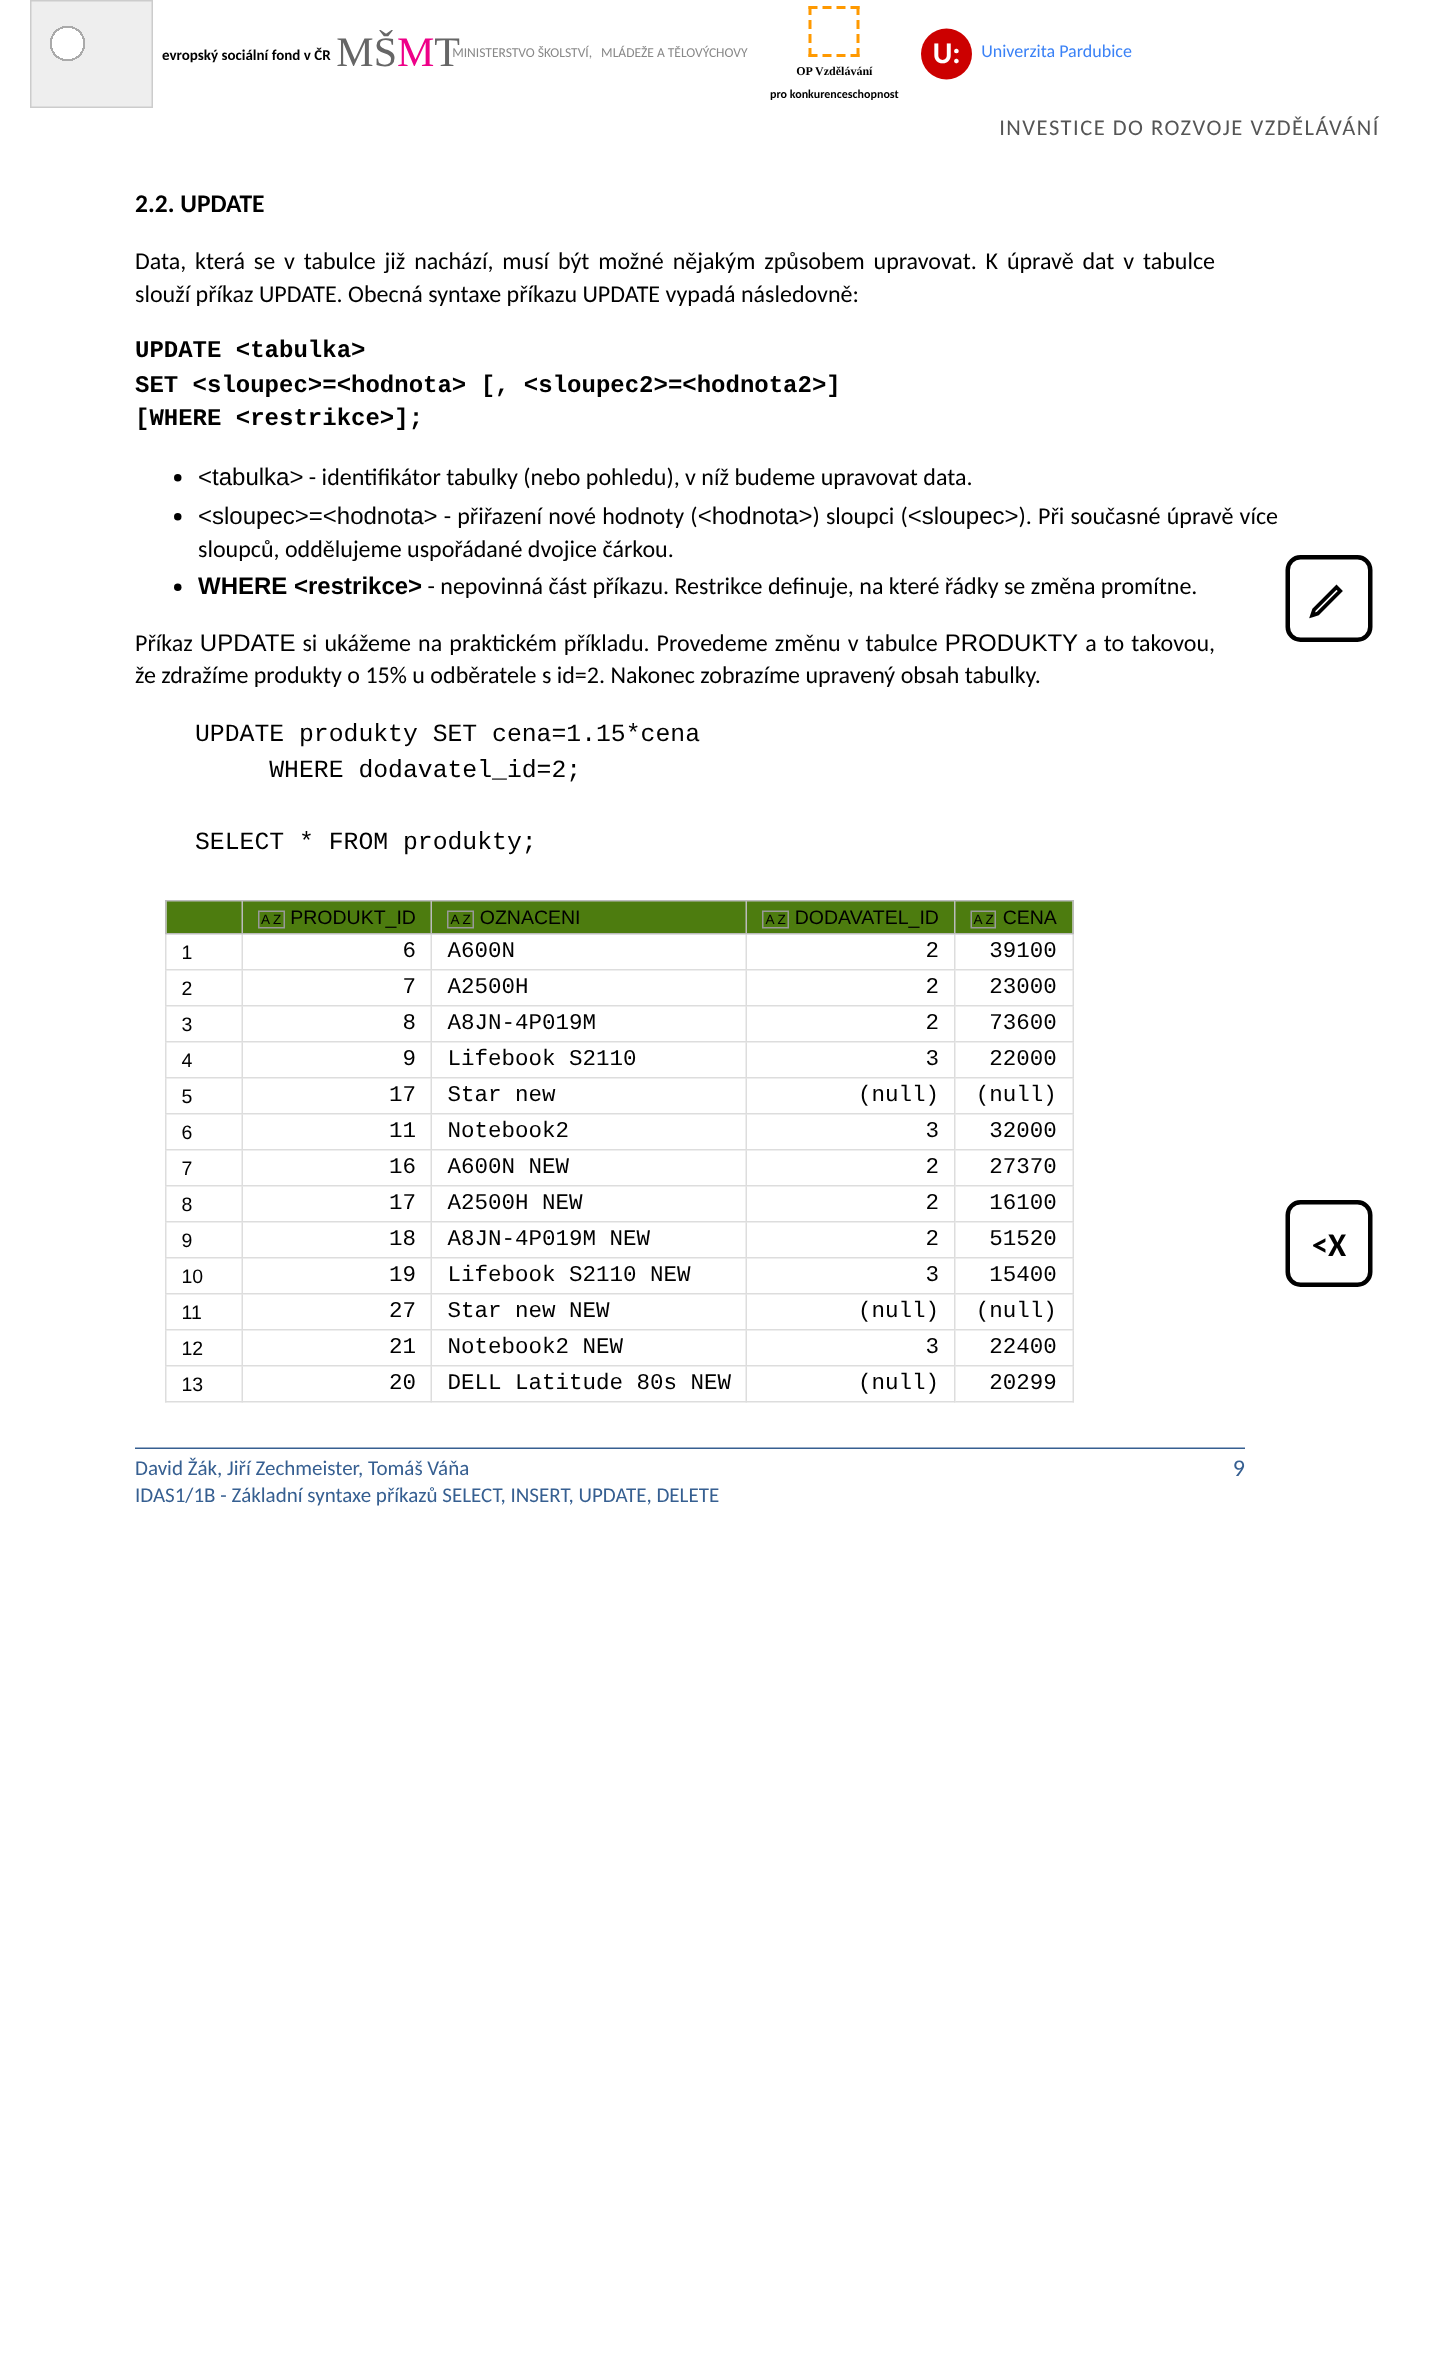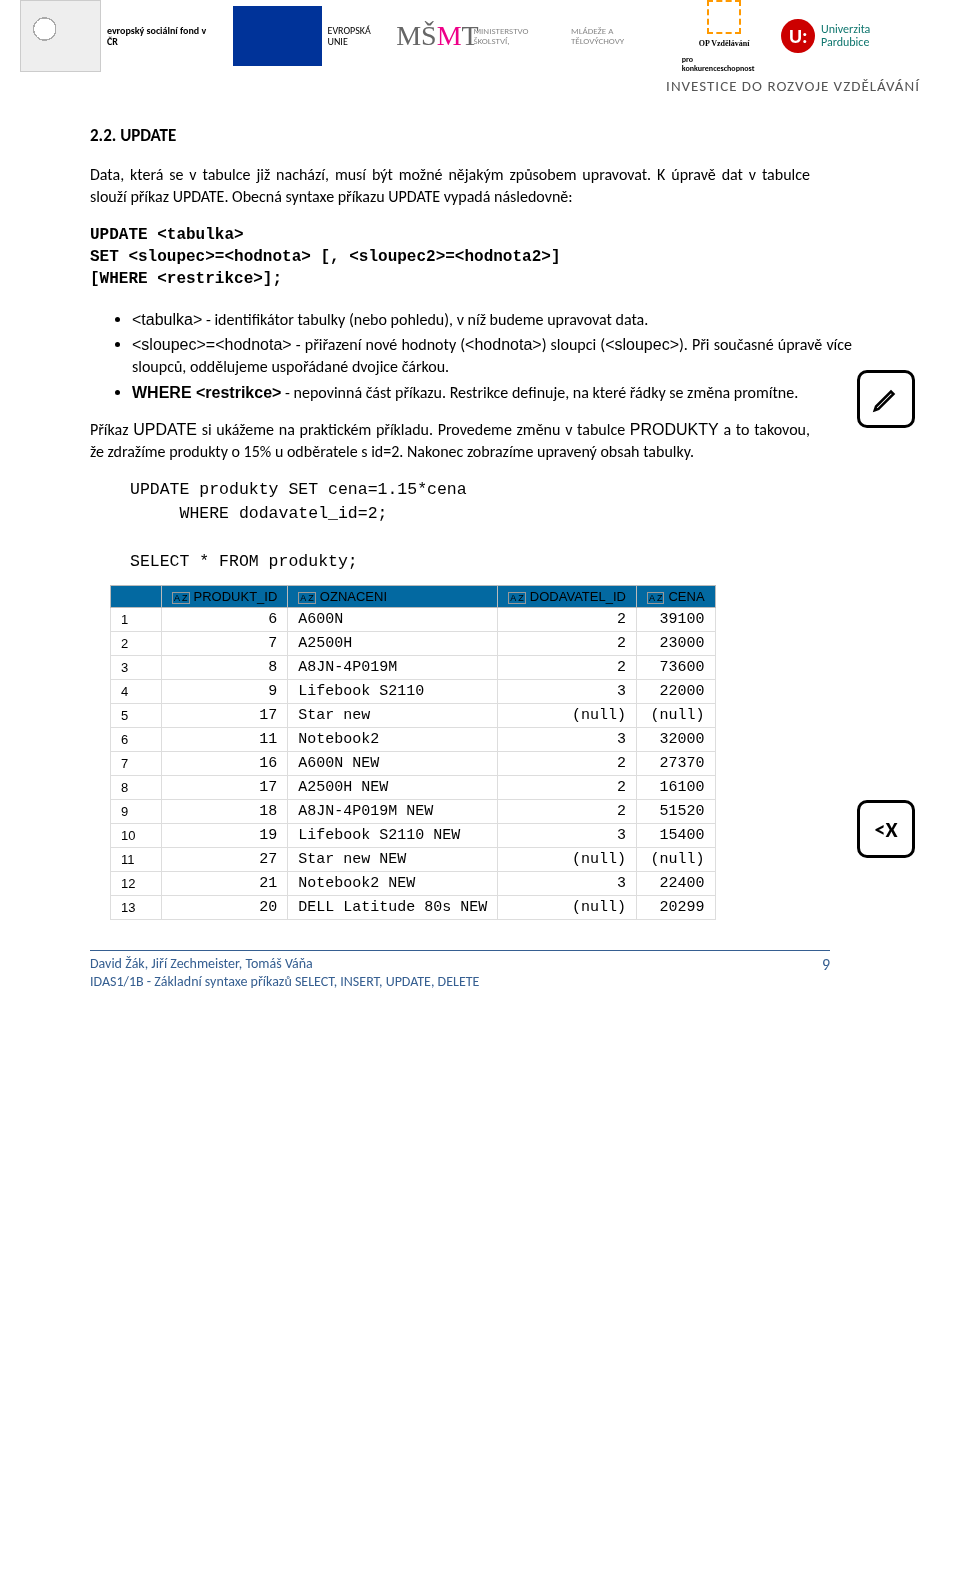"EVROPSKÁ UNIE" div.logo-block { html: <div> <div></div> <div>EVROPSKÁ UNIE</div> </div> -> none }
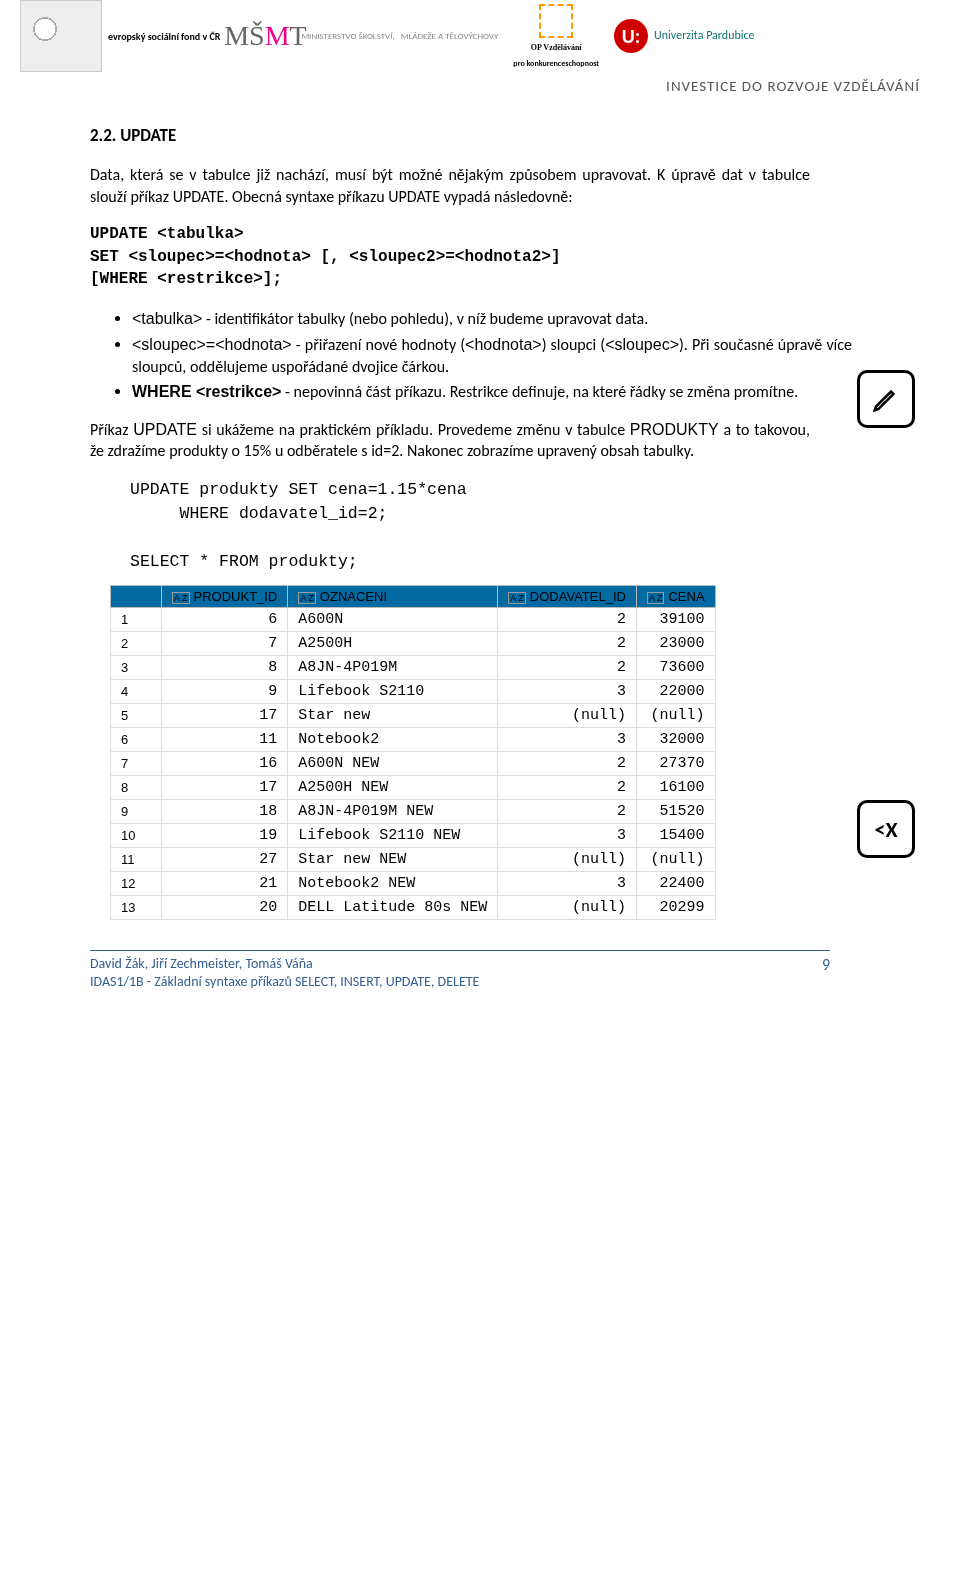"Univerzita Pardubice" span { color: #0f766e -> #3b82f6 }
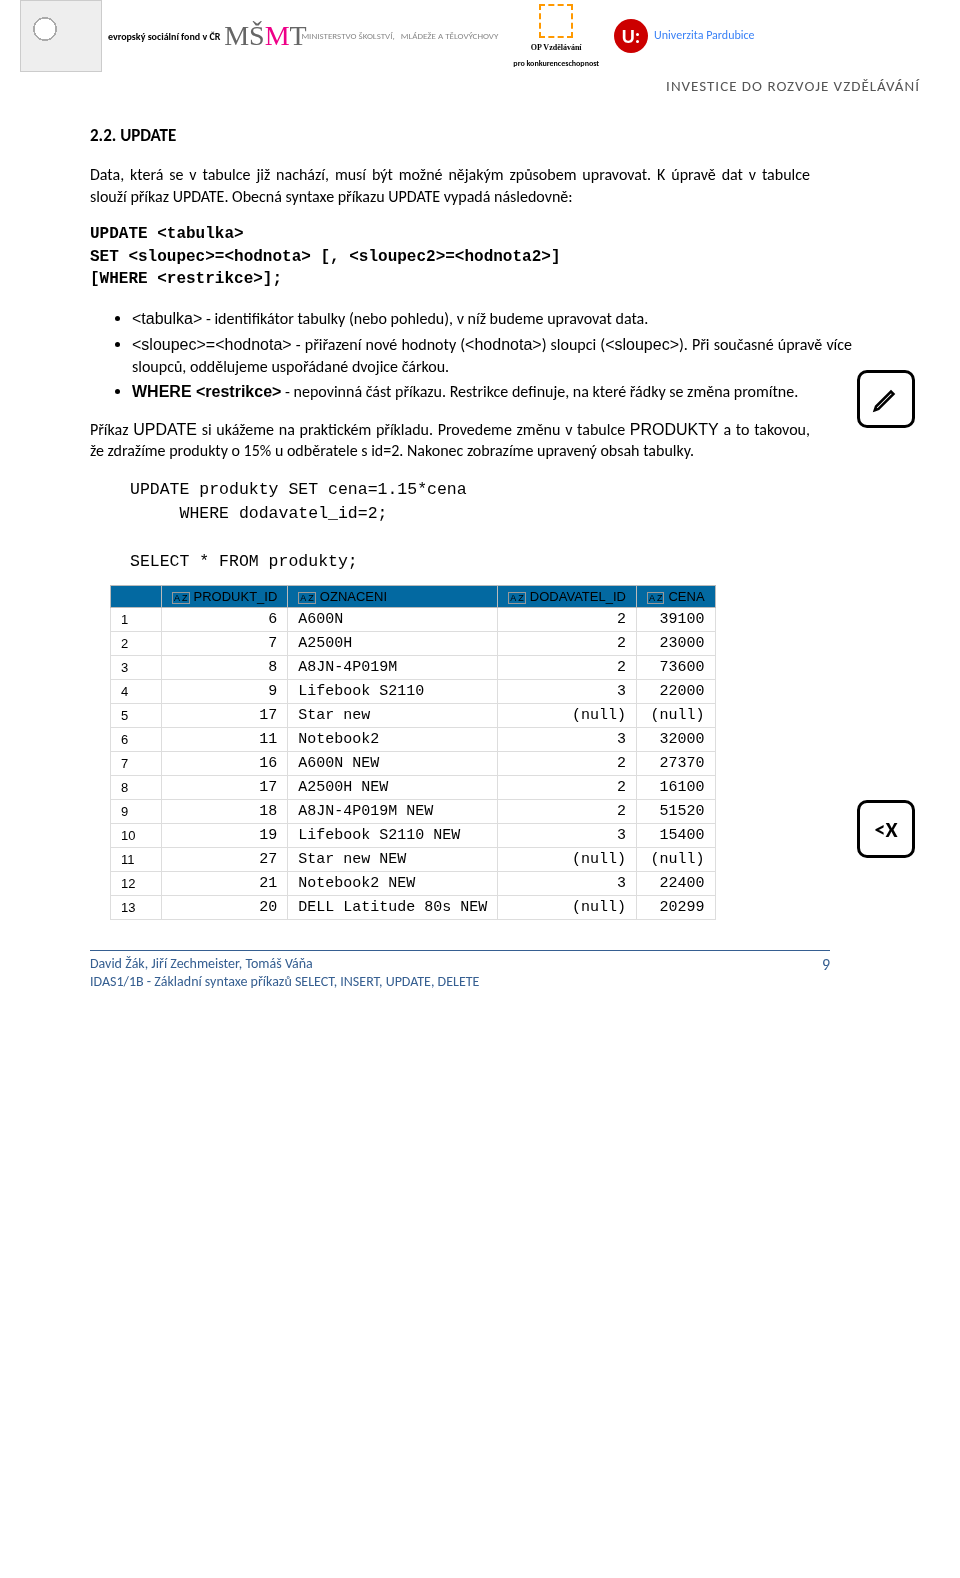"UPDATE produkty SET cena=1.15*cena" .sql-example { margin-bottom: 11px -> 26px }
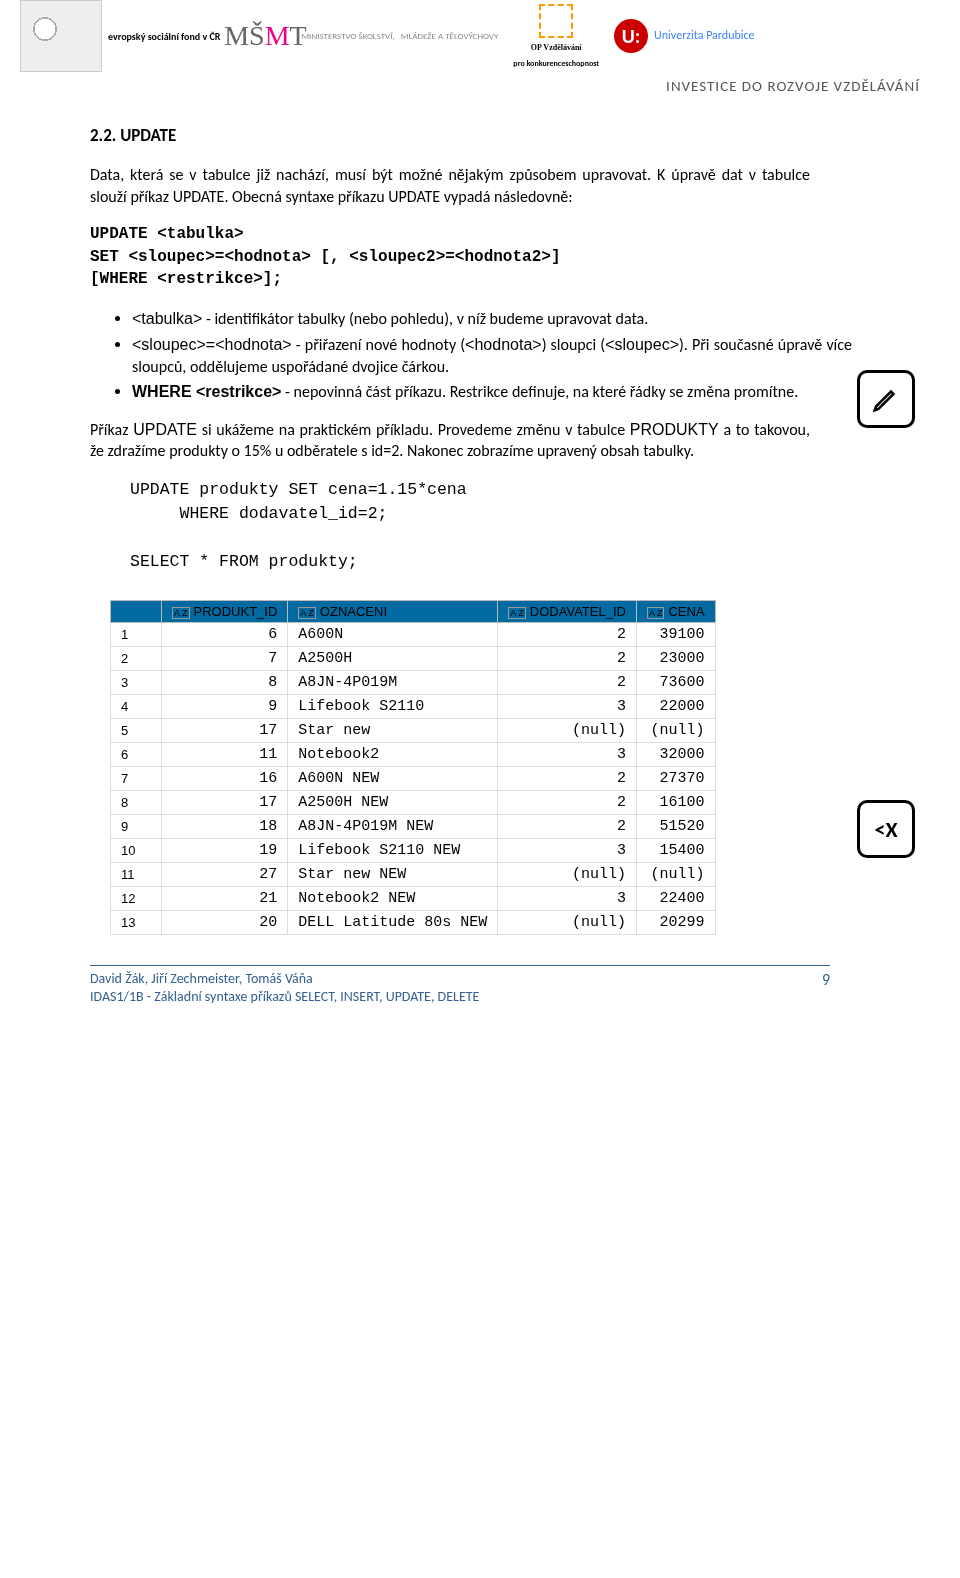"A Z PRODUKT_ID" table.result th { background: #0369a1 -> #4d7c0f }
